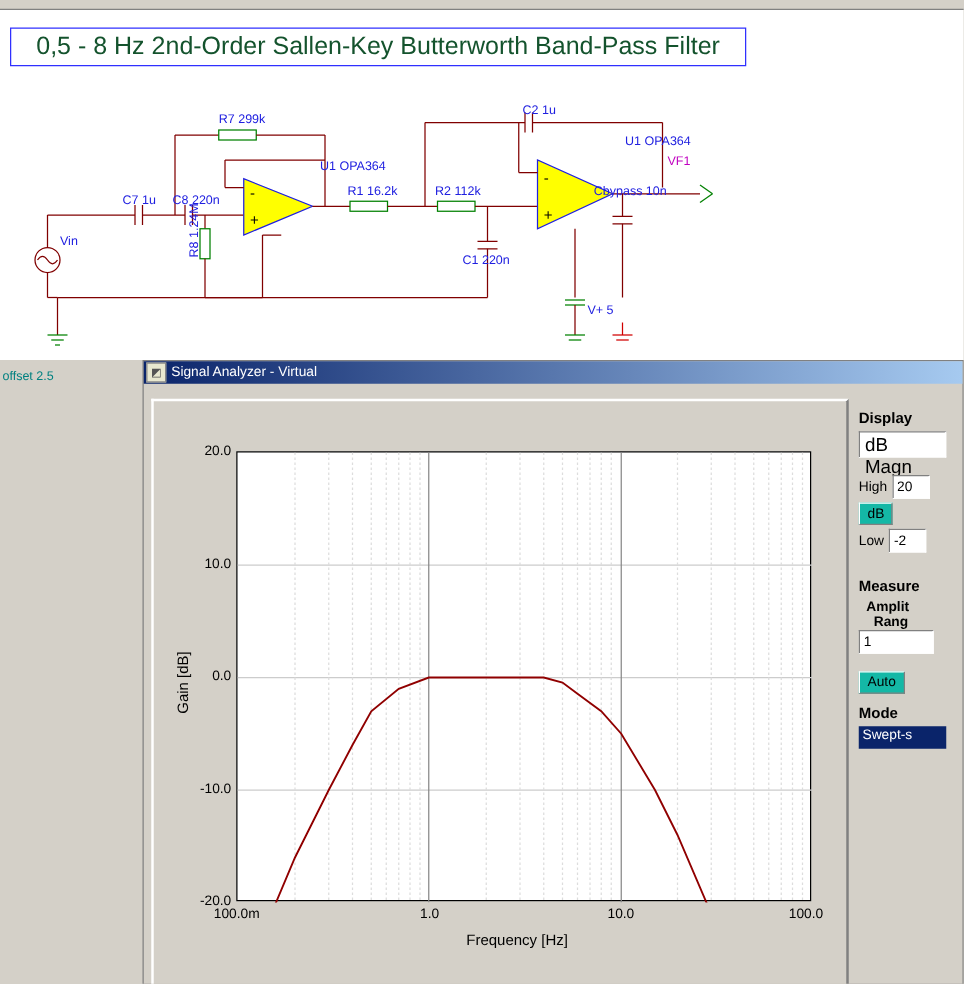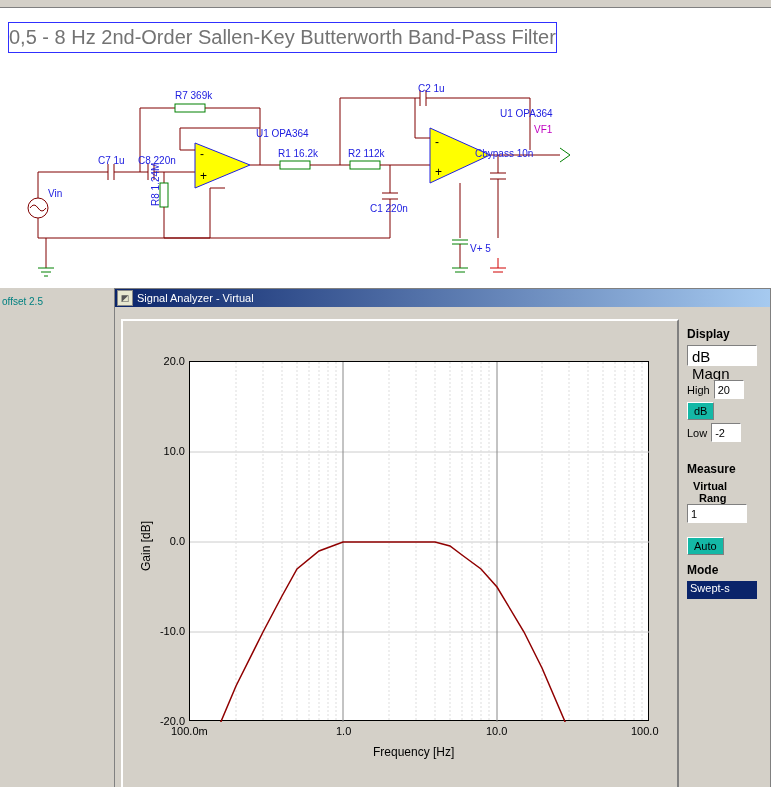"0,5 - 8 Hz 2nd-Order" .title-box { color: #737373 -> #14532d; padding: 3px 0 -> 3px 20px }
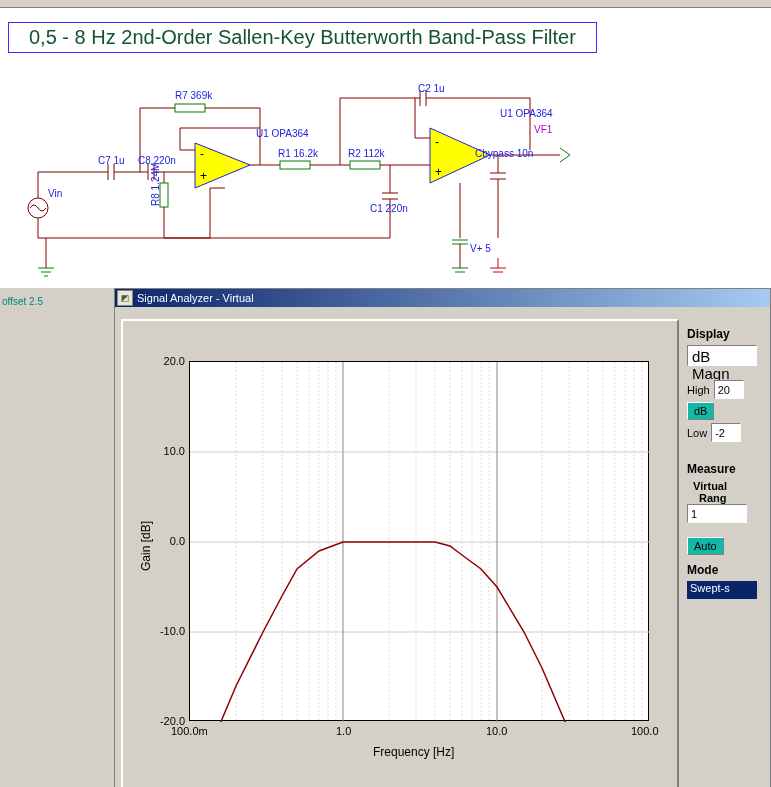"R7 369k" div.comp-label { text: R7 369k -> R7 299k }
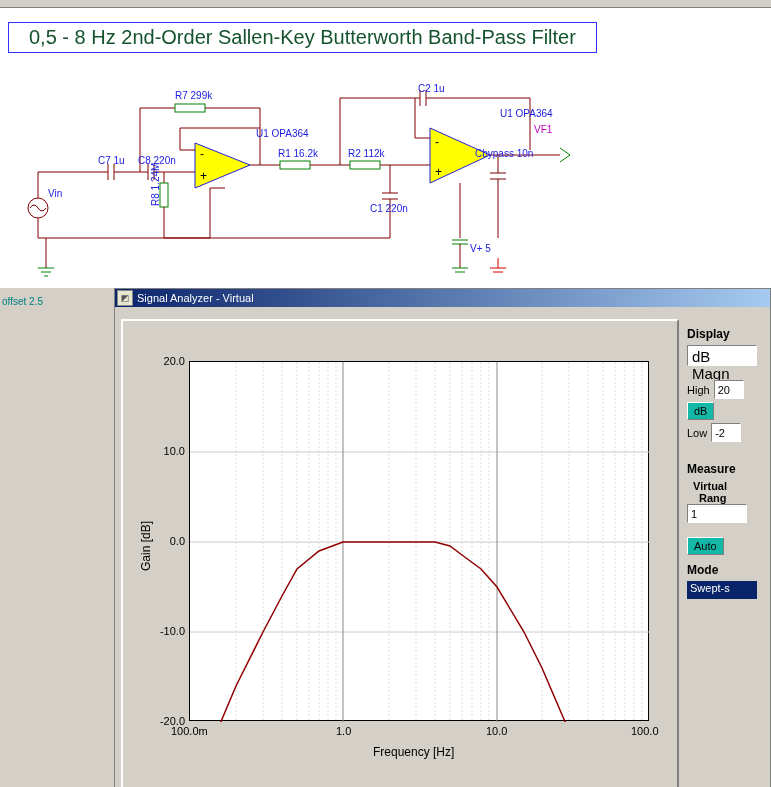"Virtual" div { text: Virtual -> Amplit }
